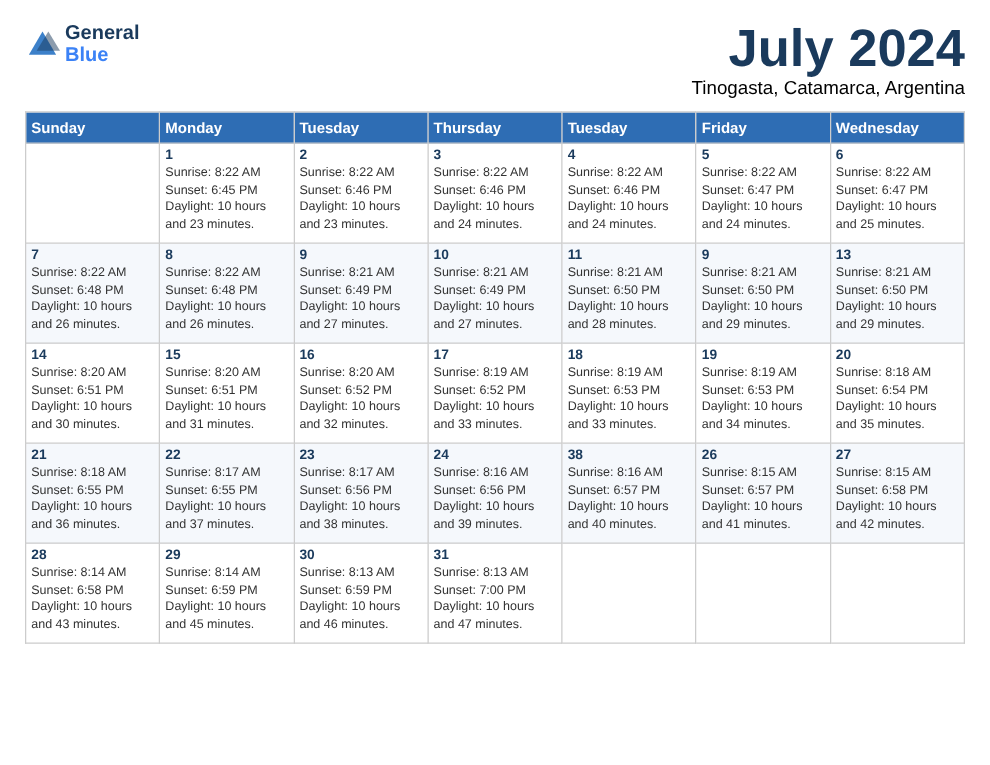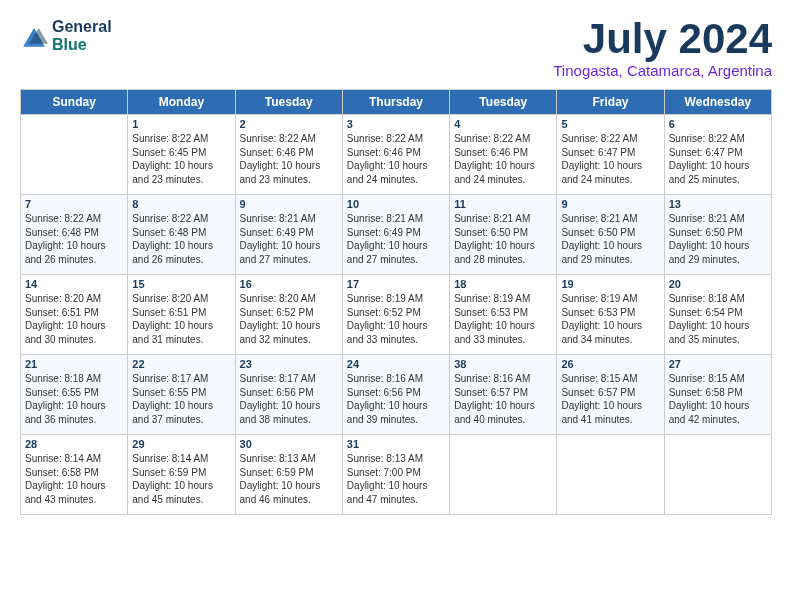"General" .logo { align-items: flex-end -> center }
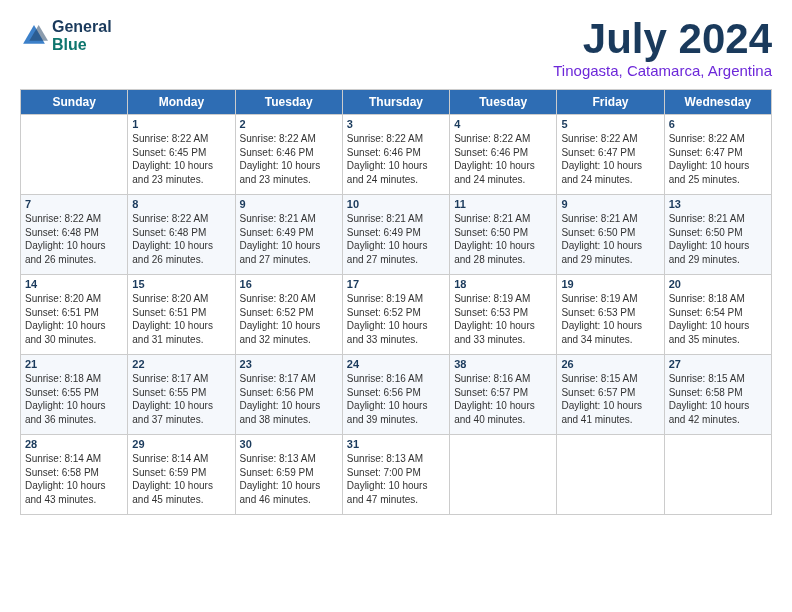"Blue" span { color: #0f766e -> #3b82f6 }
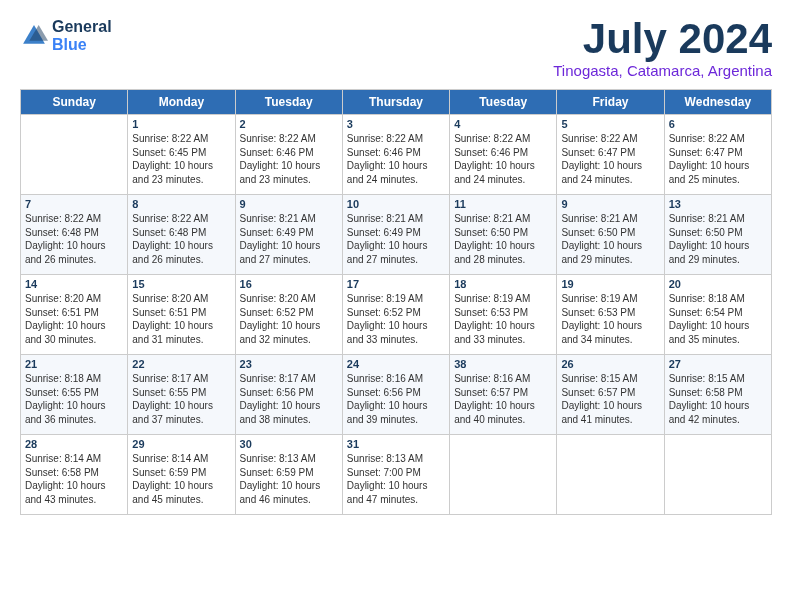"Tinogasta, Catamarca, Argentina" .location { color: #6d28d9 -> #000000 }
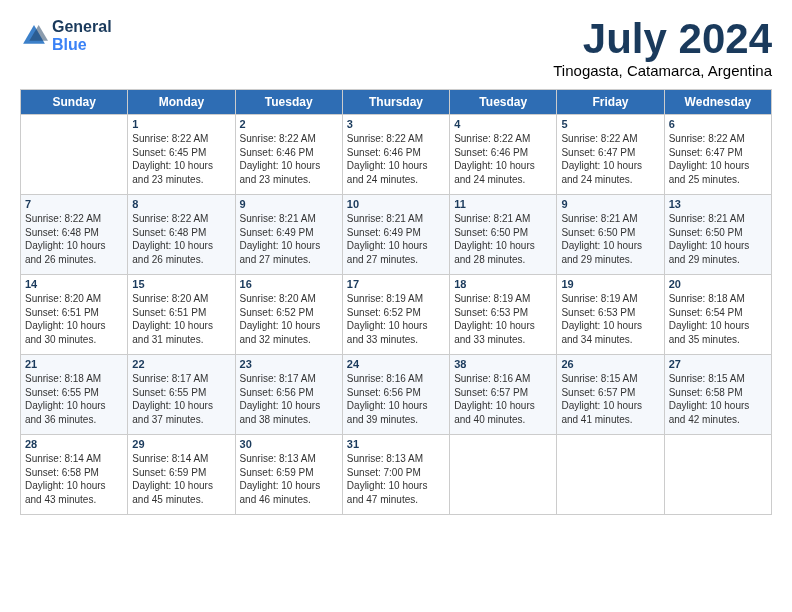"Sunday" thead tr th { text-align: center -> left }
